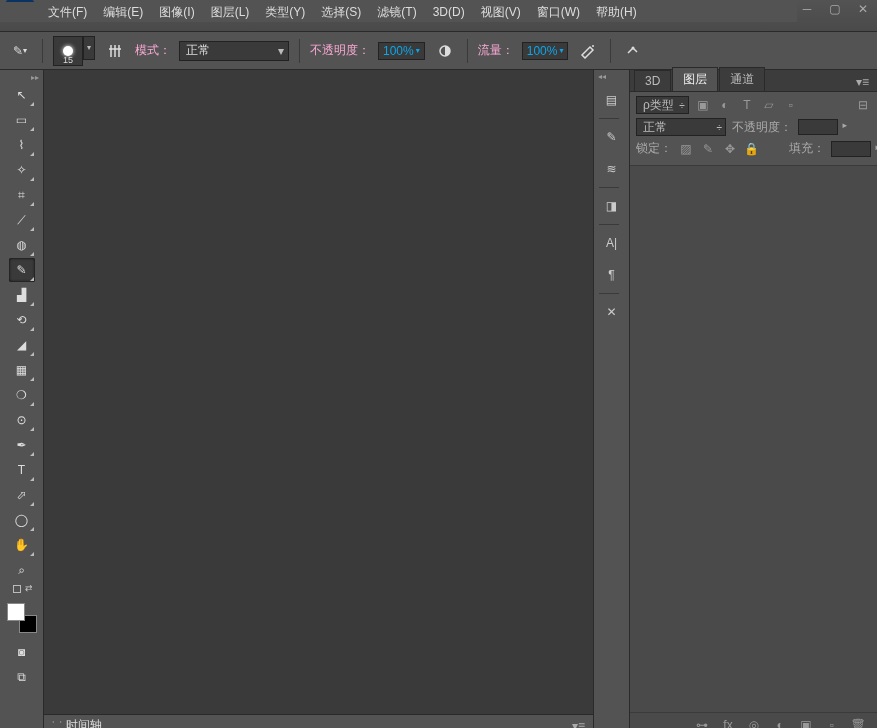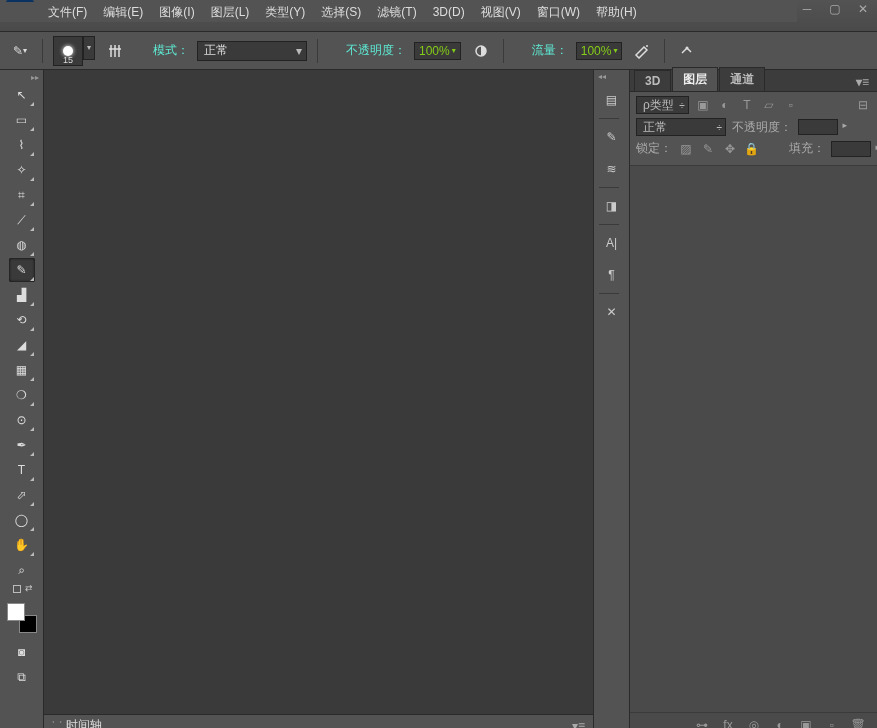"模式：" .opt-label { color: #5eead4 -> #f9a8d4; margin-left: 18px -> none }
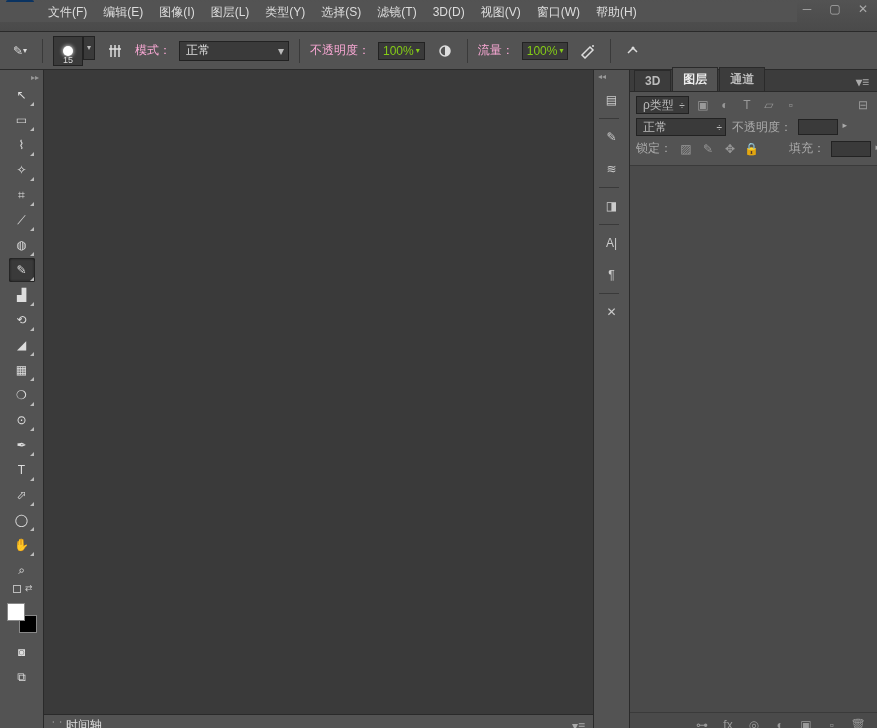"100%" .opt-value-box { color: #84cc16 -> #0ea5e9 }
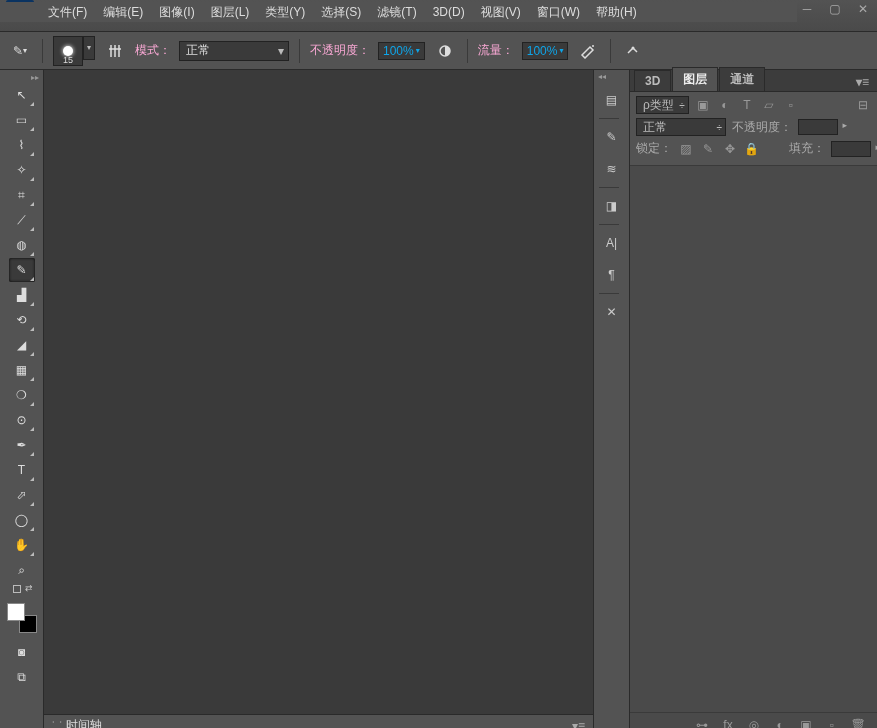"3D" .panel-tabs { font-weight: bold -> none }
